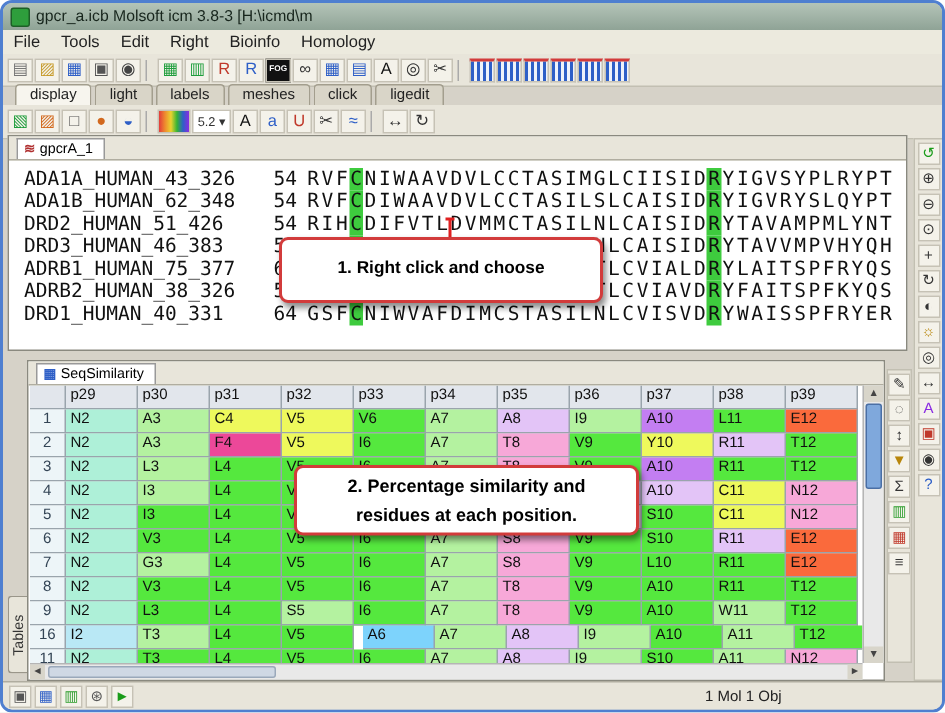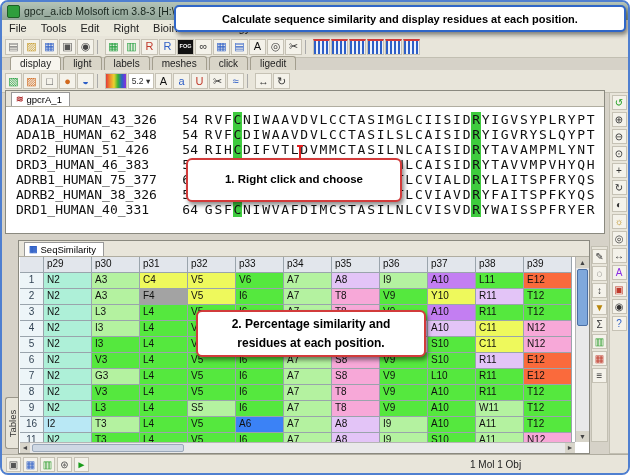"Calculate sequence similarity and" div.banner { html: <div> <span>Calculate sequence similarity and display residues at each position.</span> </div> -> none }
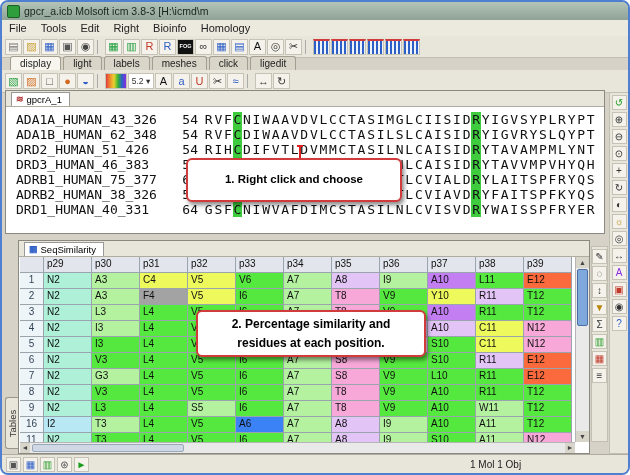"F4" span.tcell { background: #a3a3a3 -> #ec4899 }
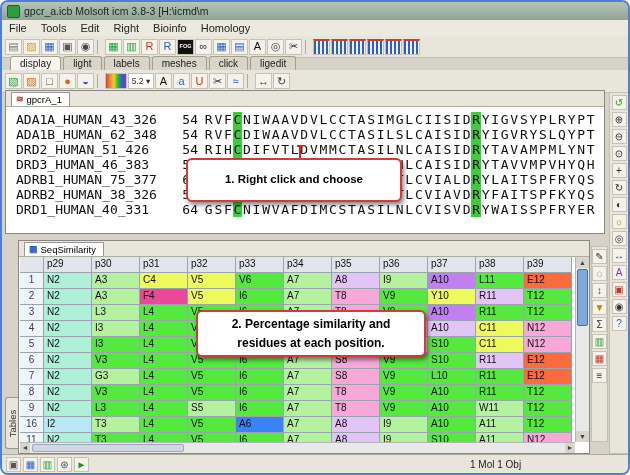"A6" span.tcell { background: #3b82f6 -> #7dd3fc; margin-left: none -> 6px }
